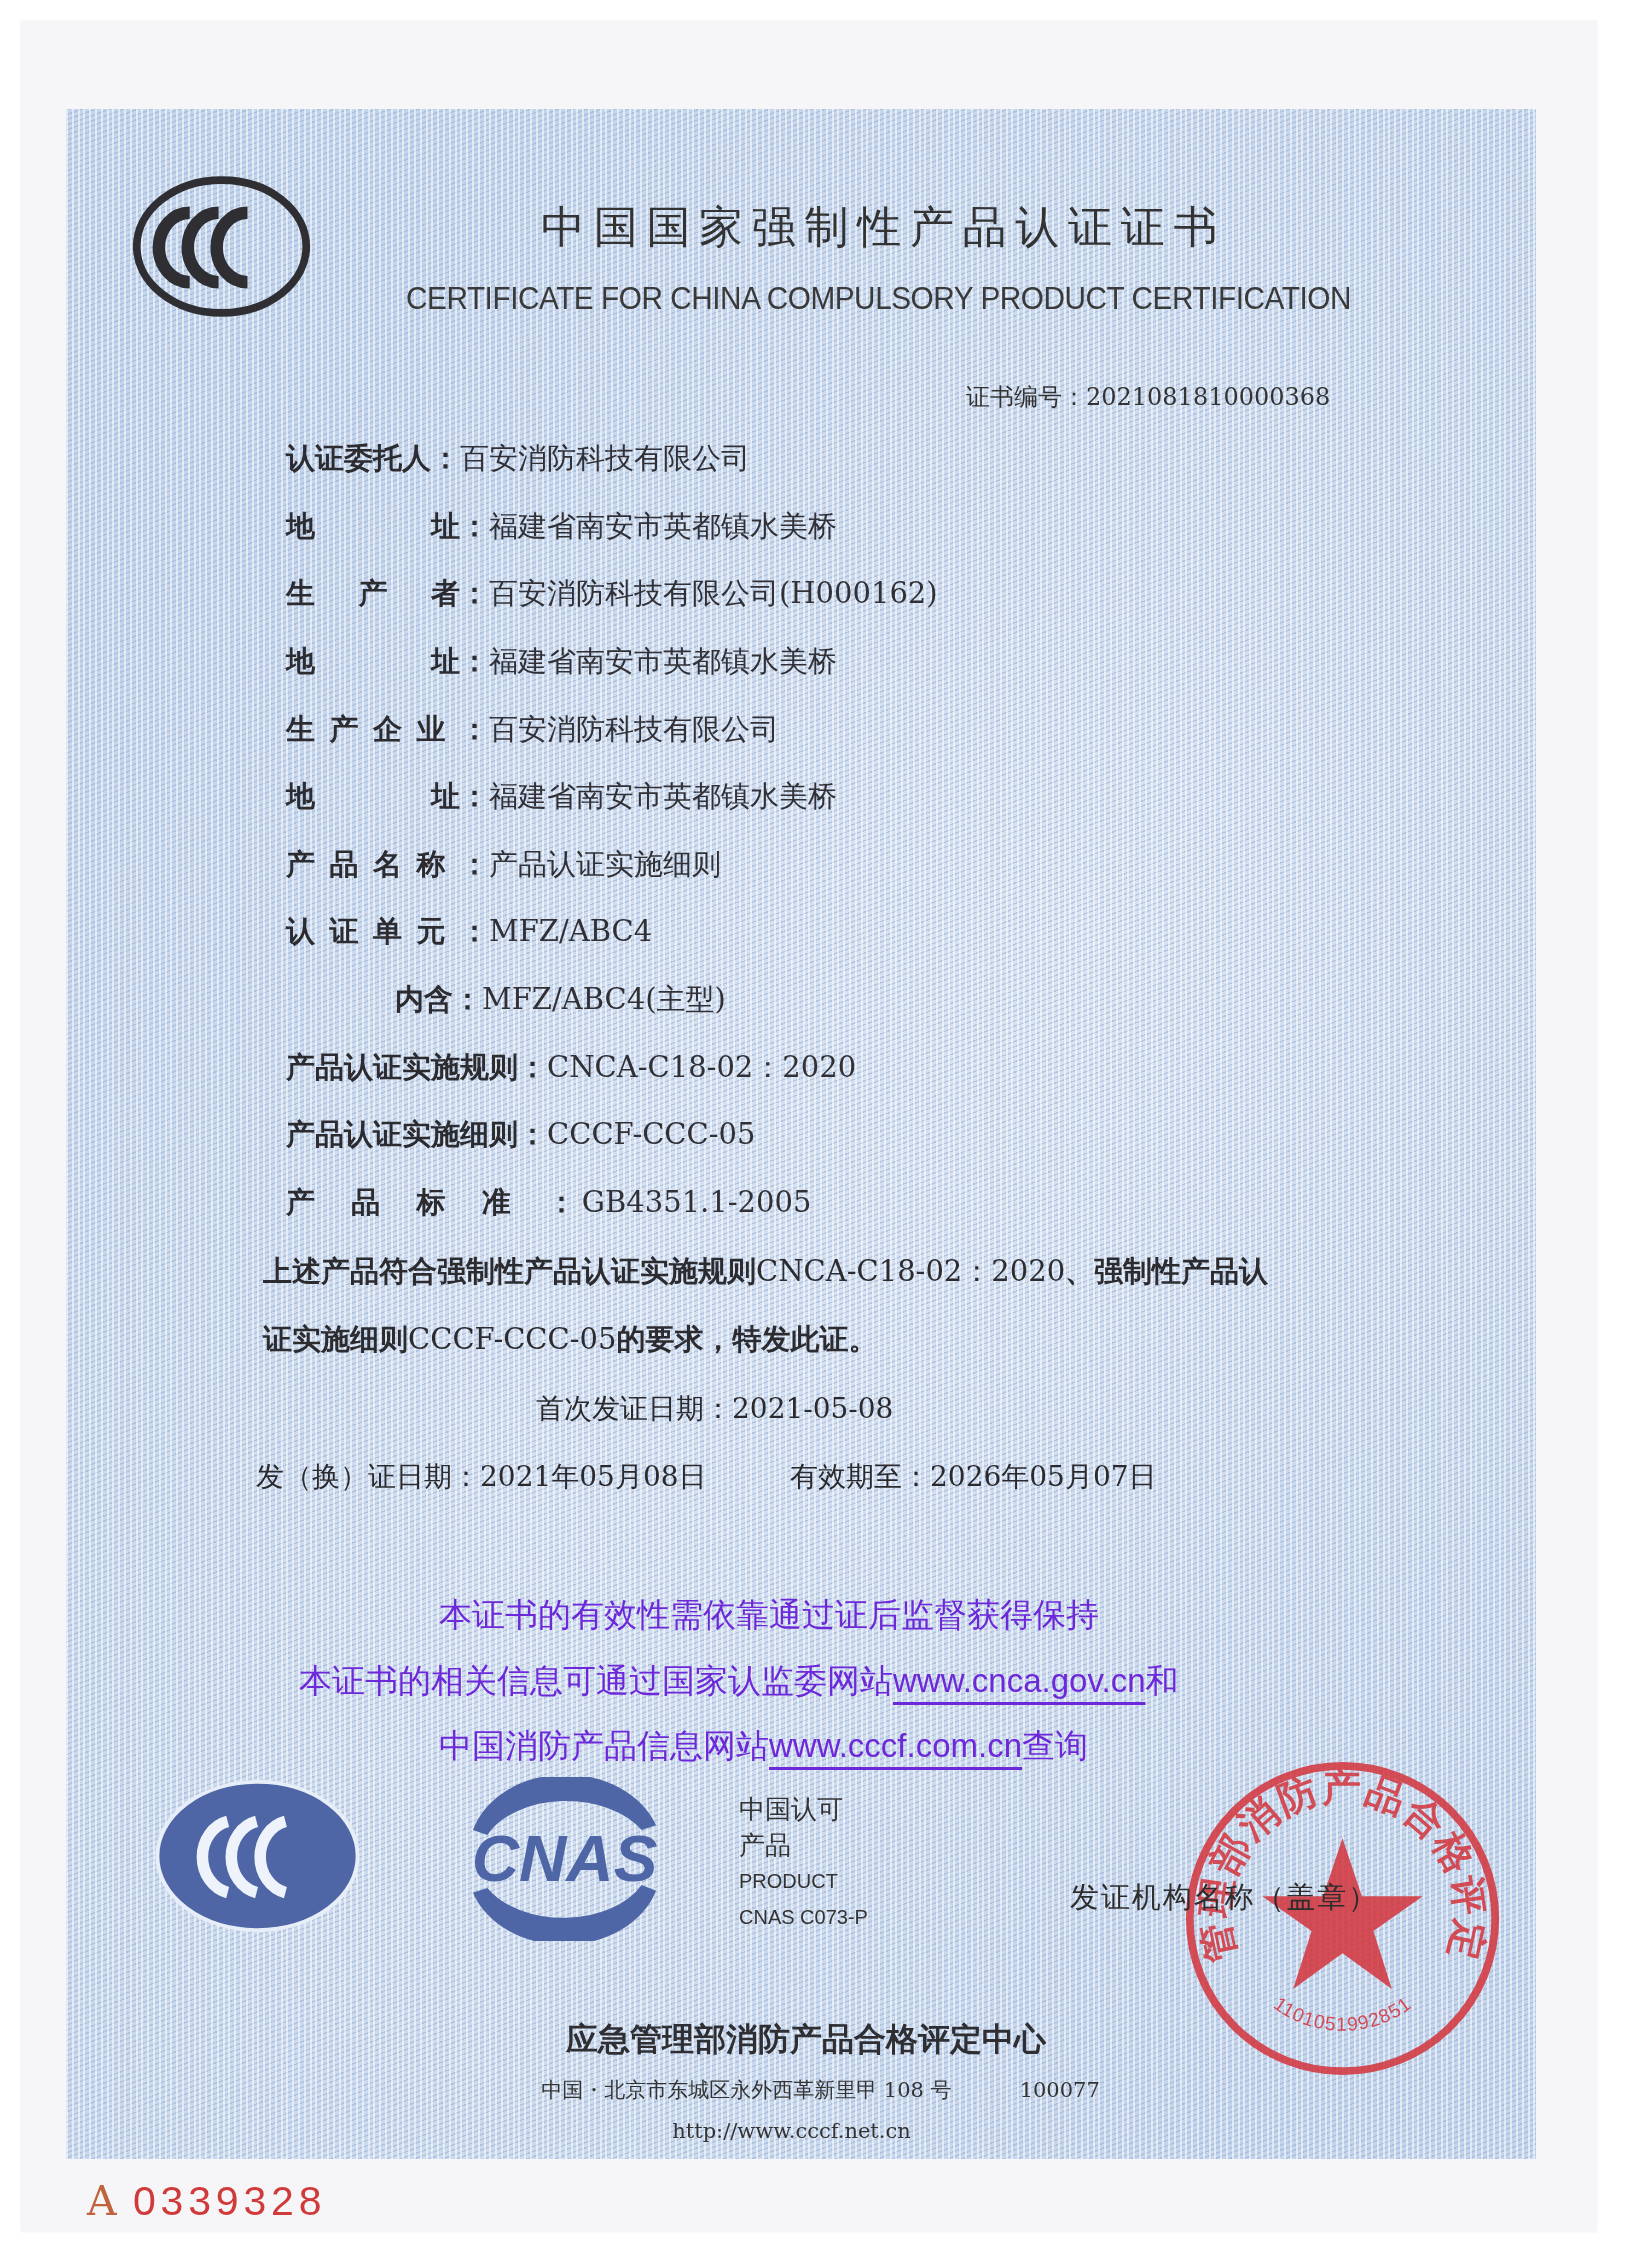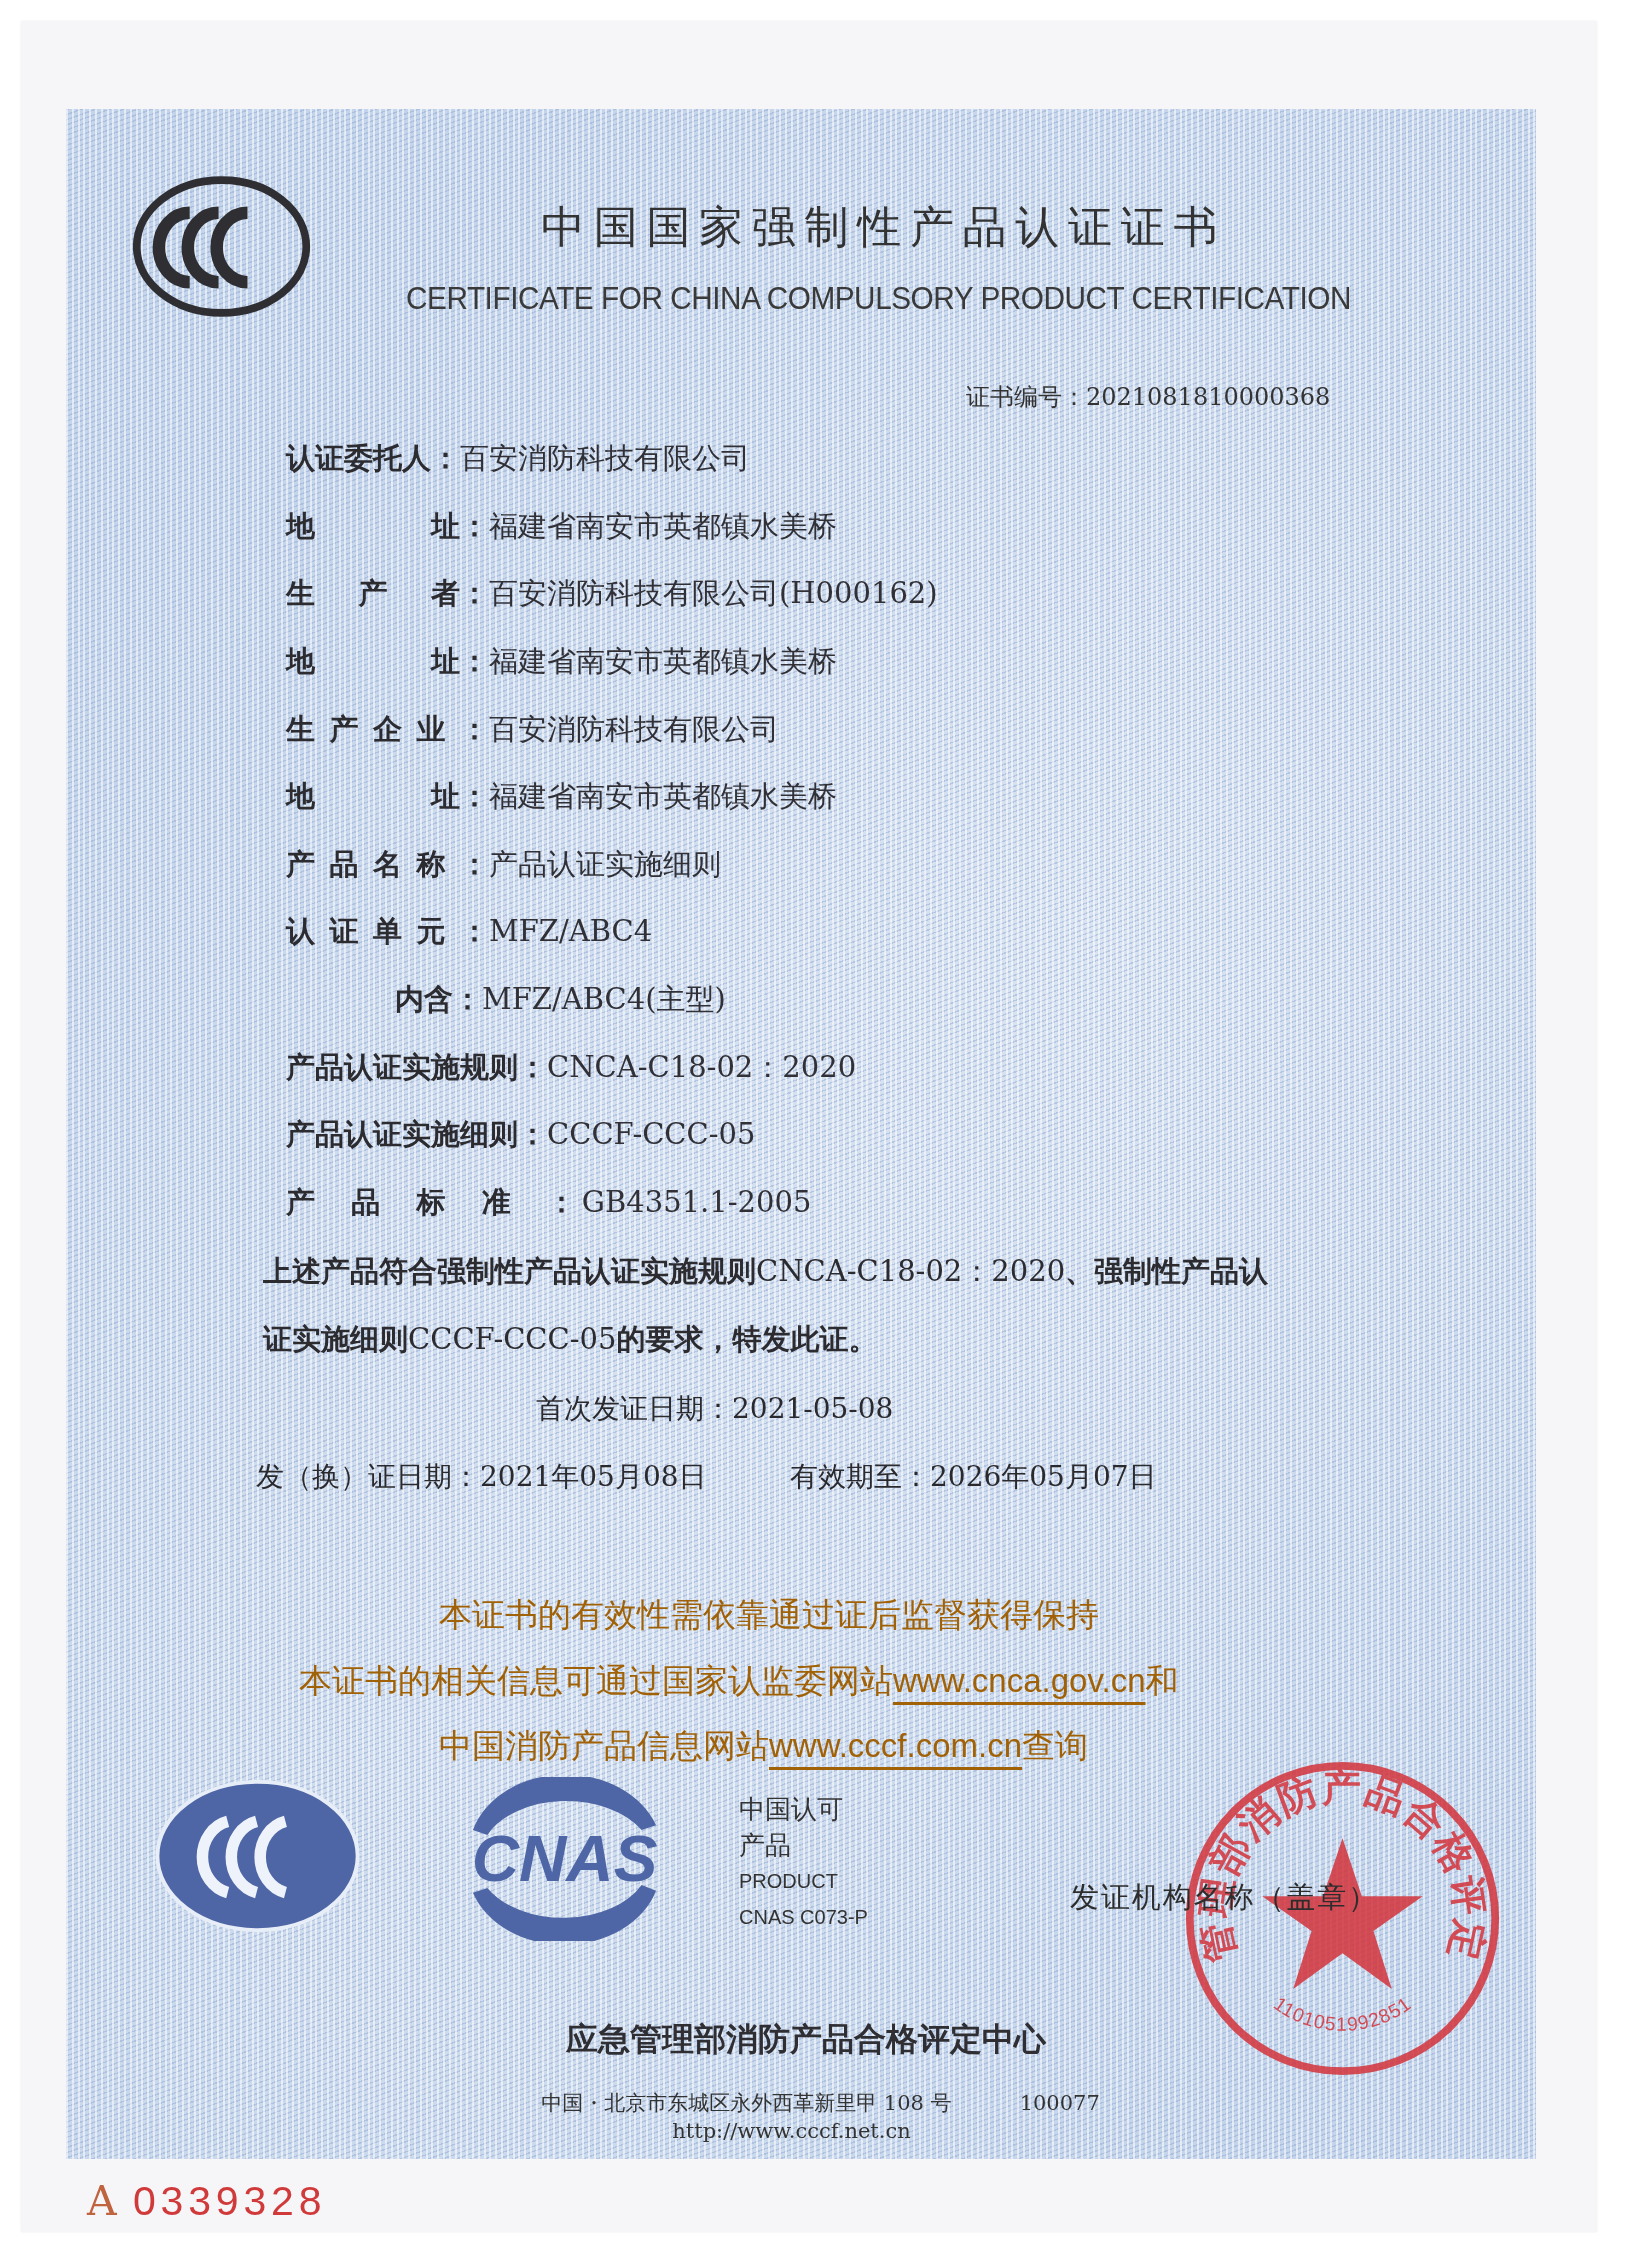"本证书的有效性需依靠通过证后监督获得保持" .notice { color: #a16207 -> #6d28d9 }
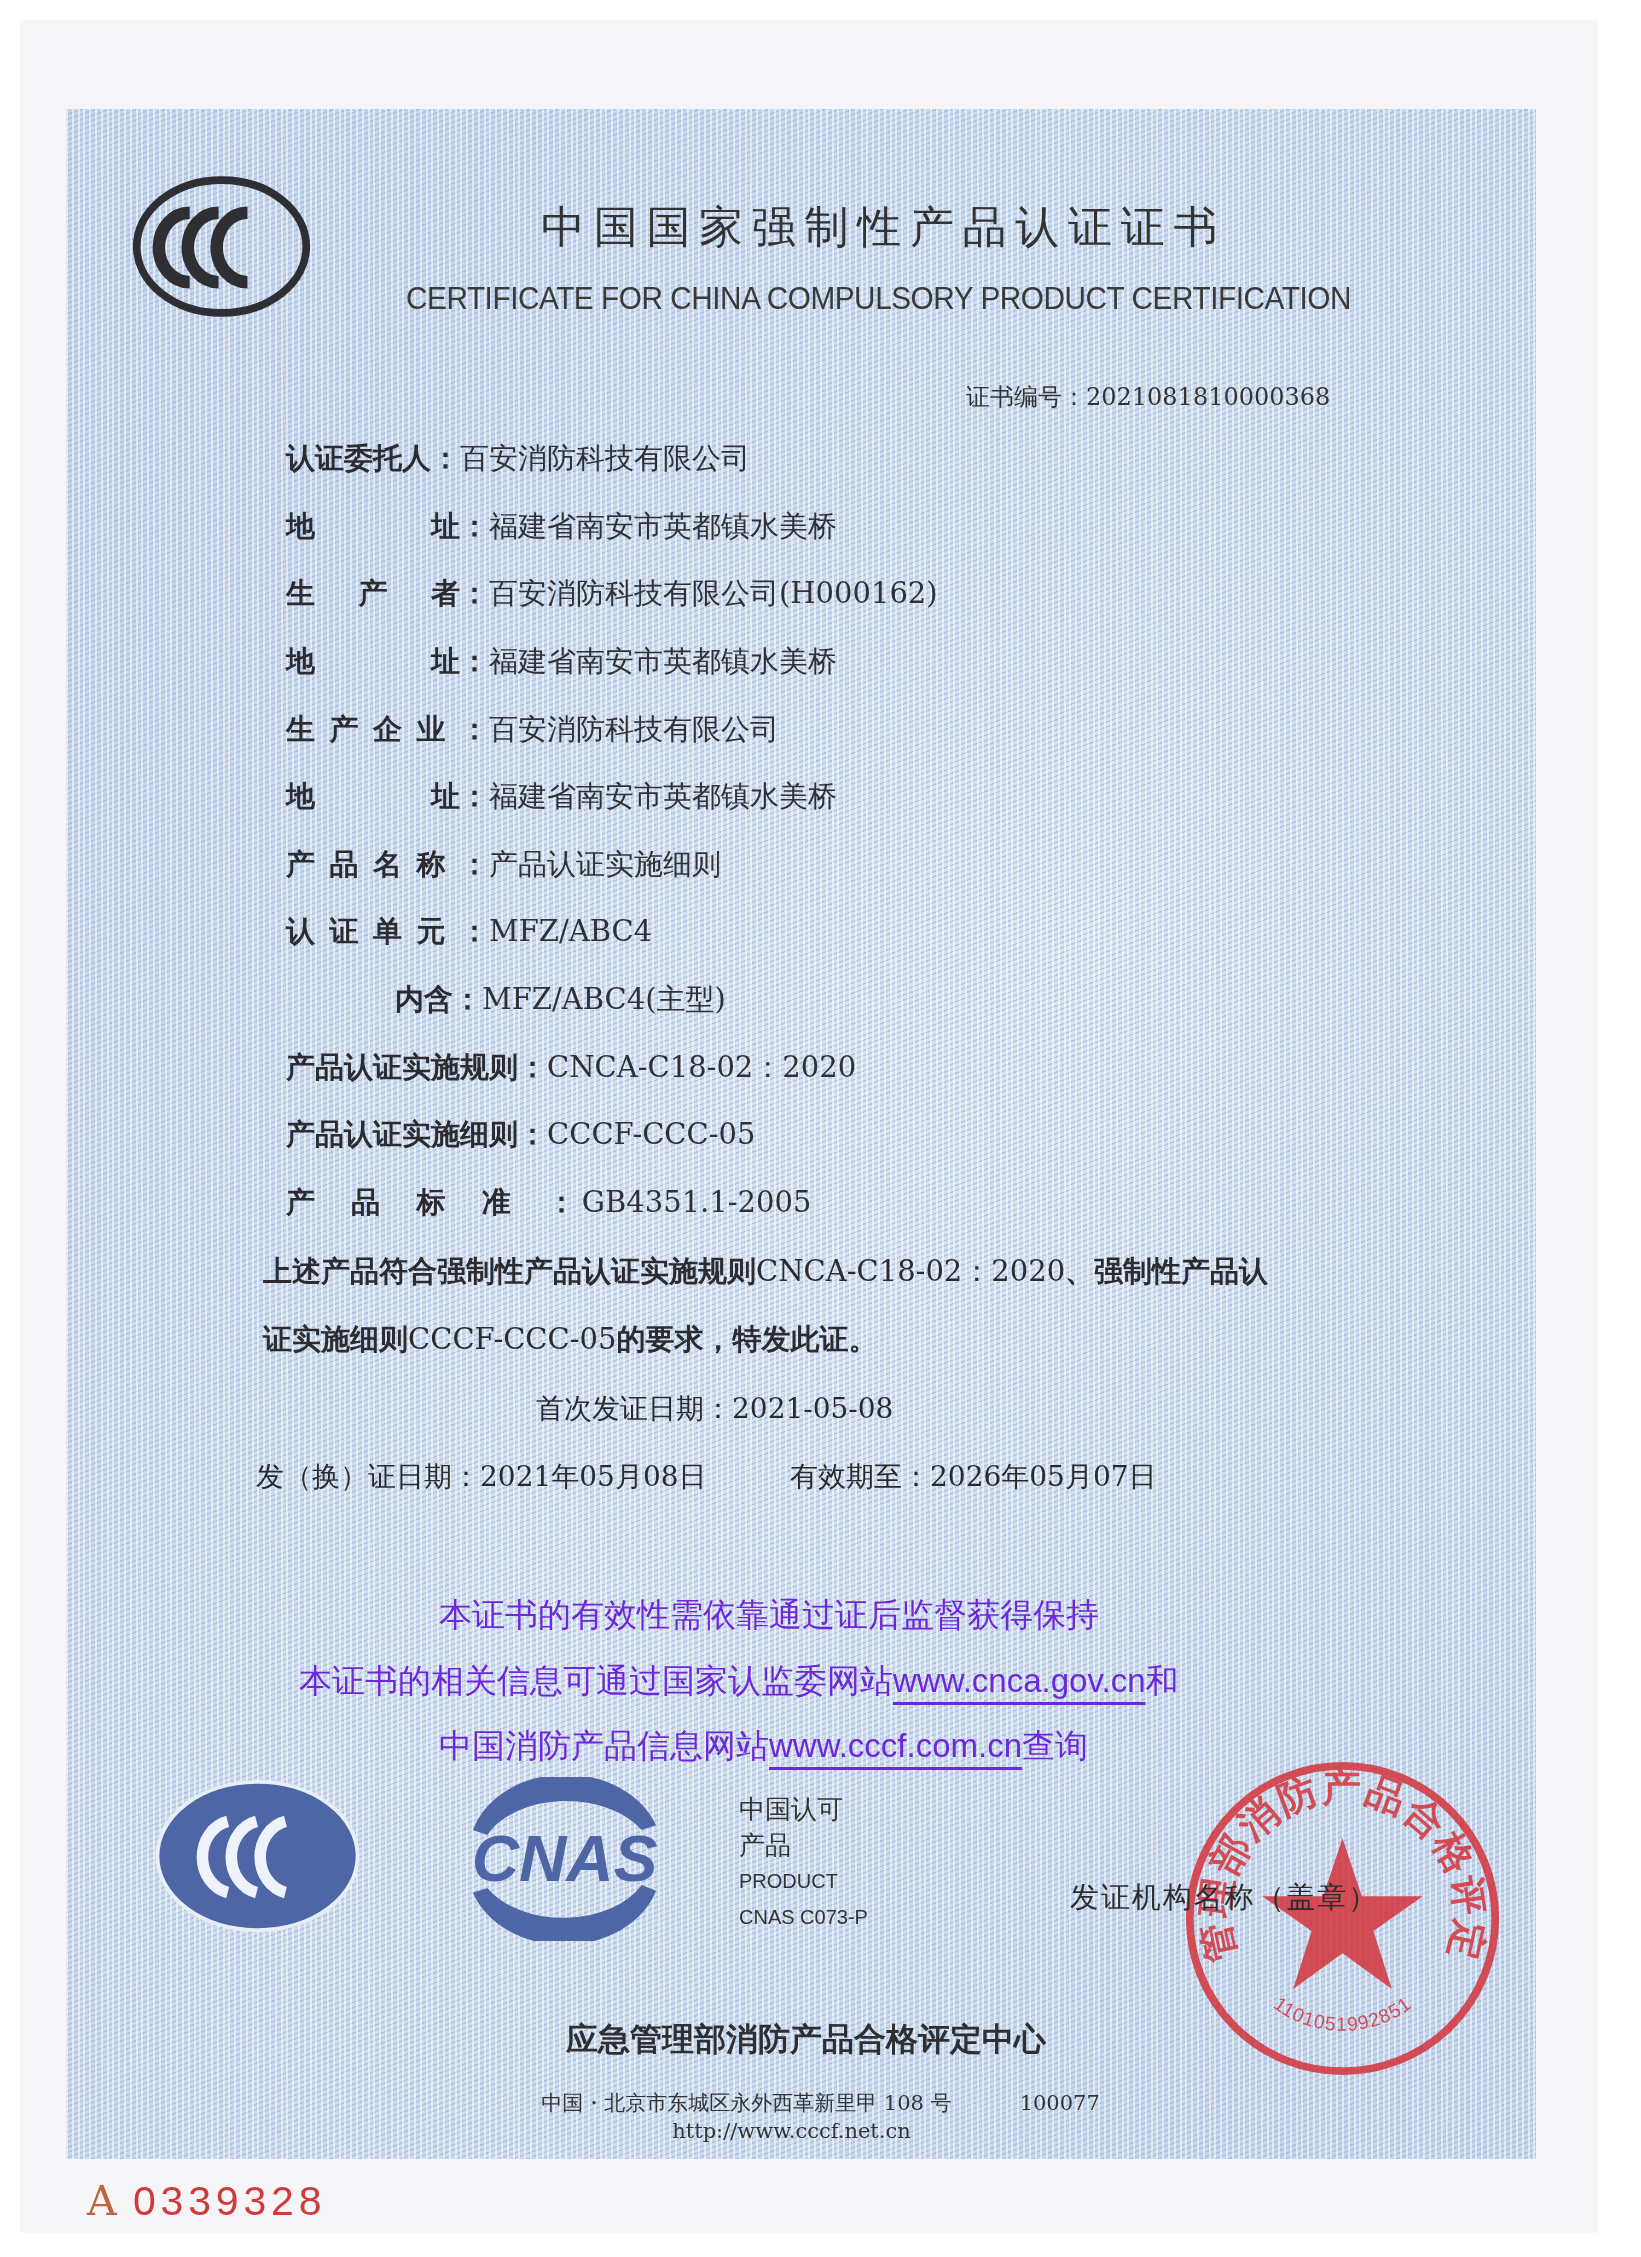"中国・北京市东城区永外西革新里甲 108 号 100077" .org-addr { margin-top: 13px -> none }
